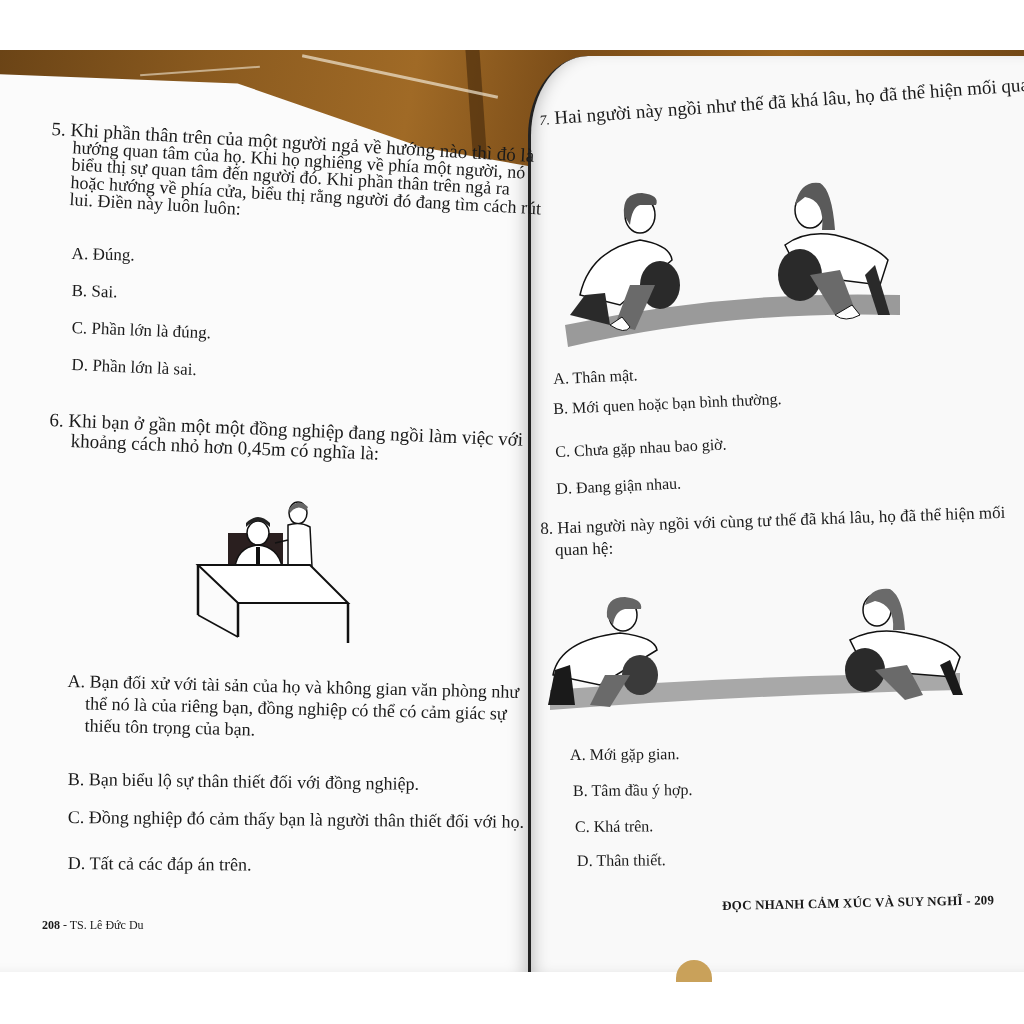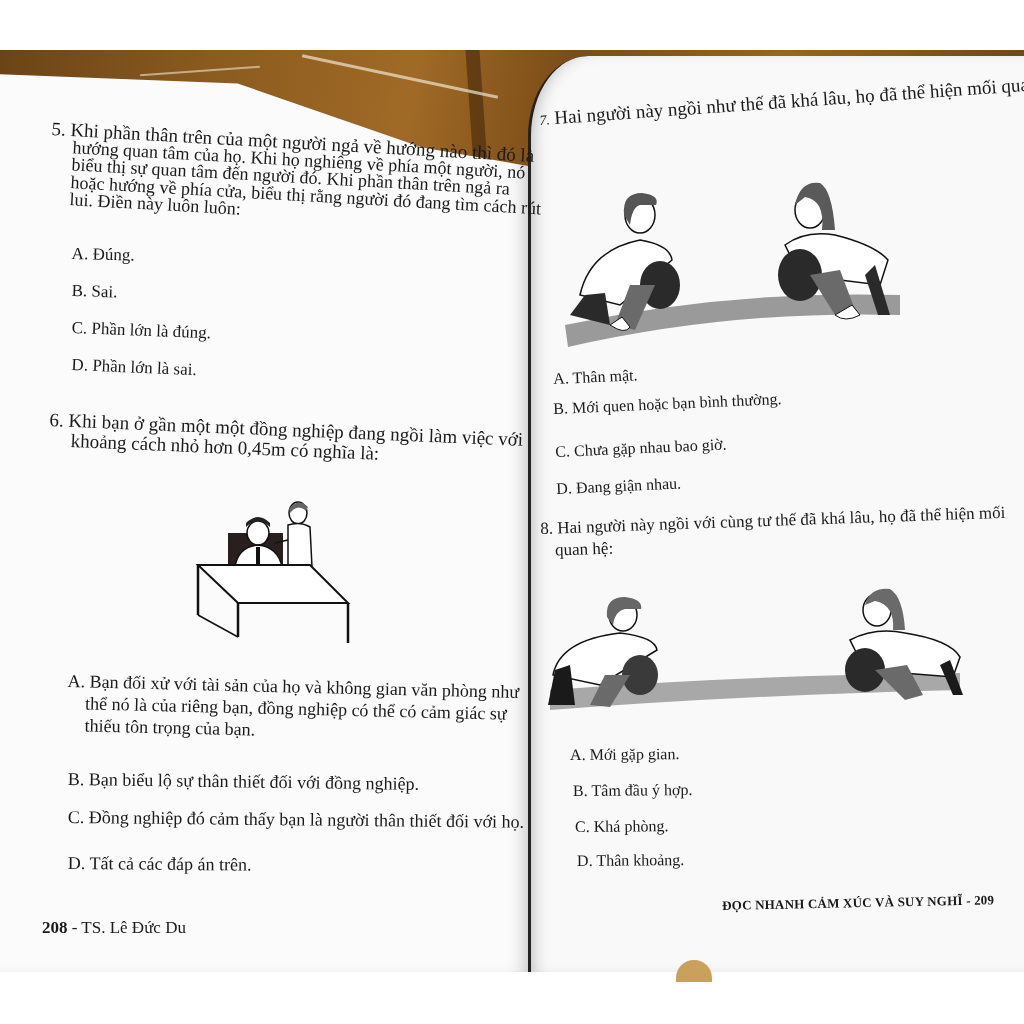"C. Khá phòng." span.opt { text: phòng -> trên }
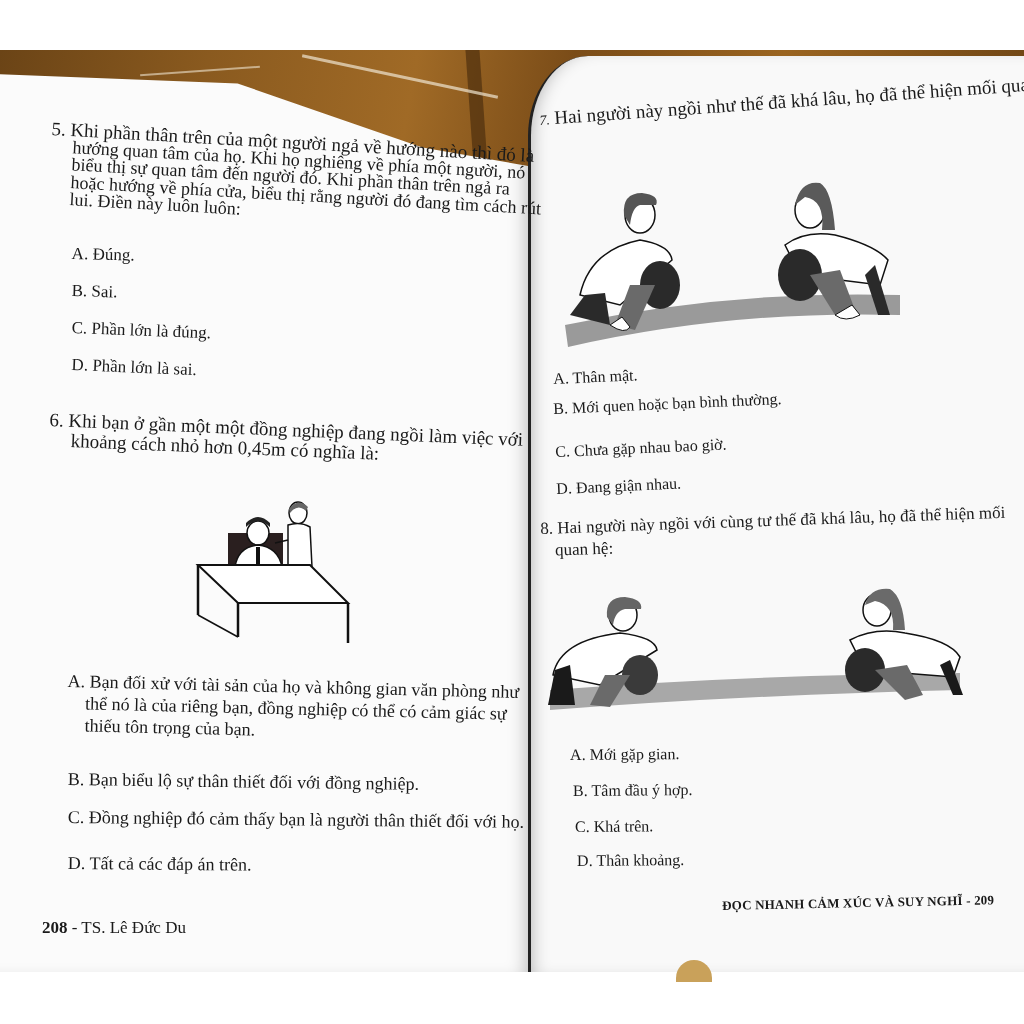"D. Thân khoảng." span.opt { text: khoảng -> thiết }
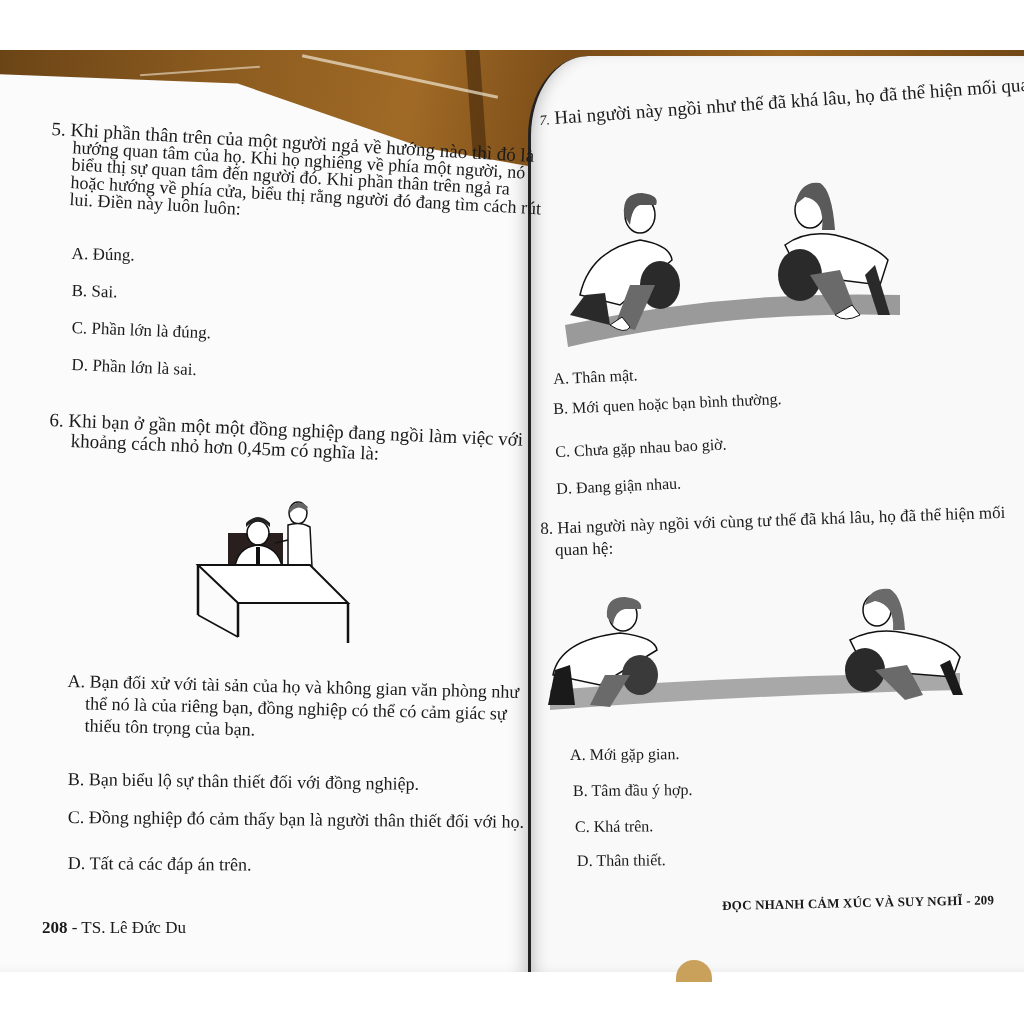"208 - TS. Lê Đức" .footer-left { font-size: 17px -> 12px }
